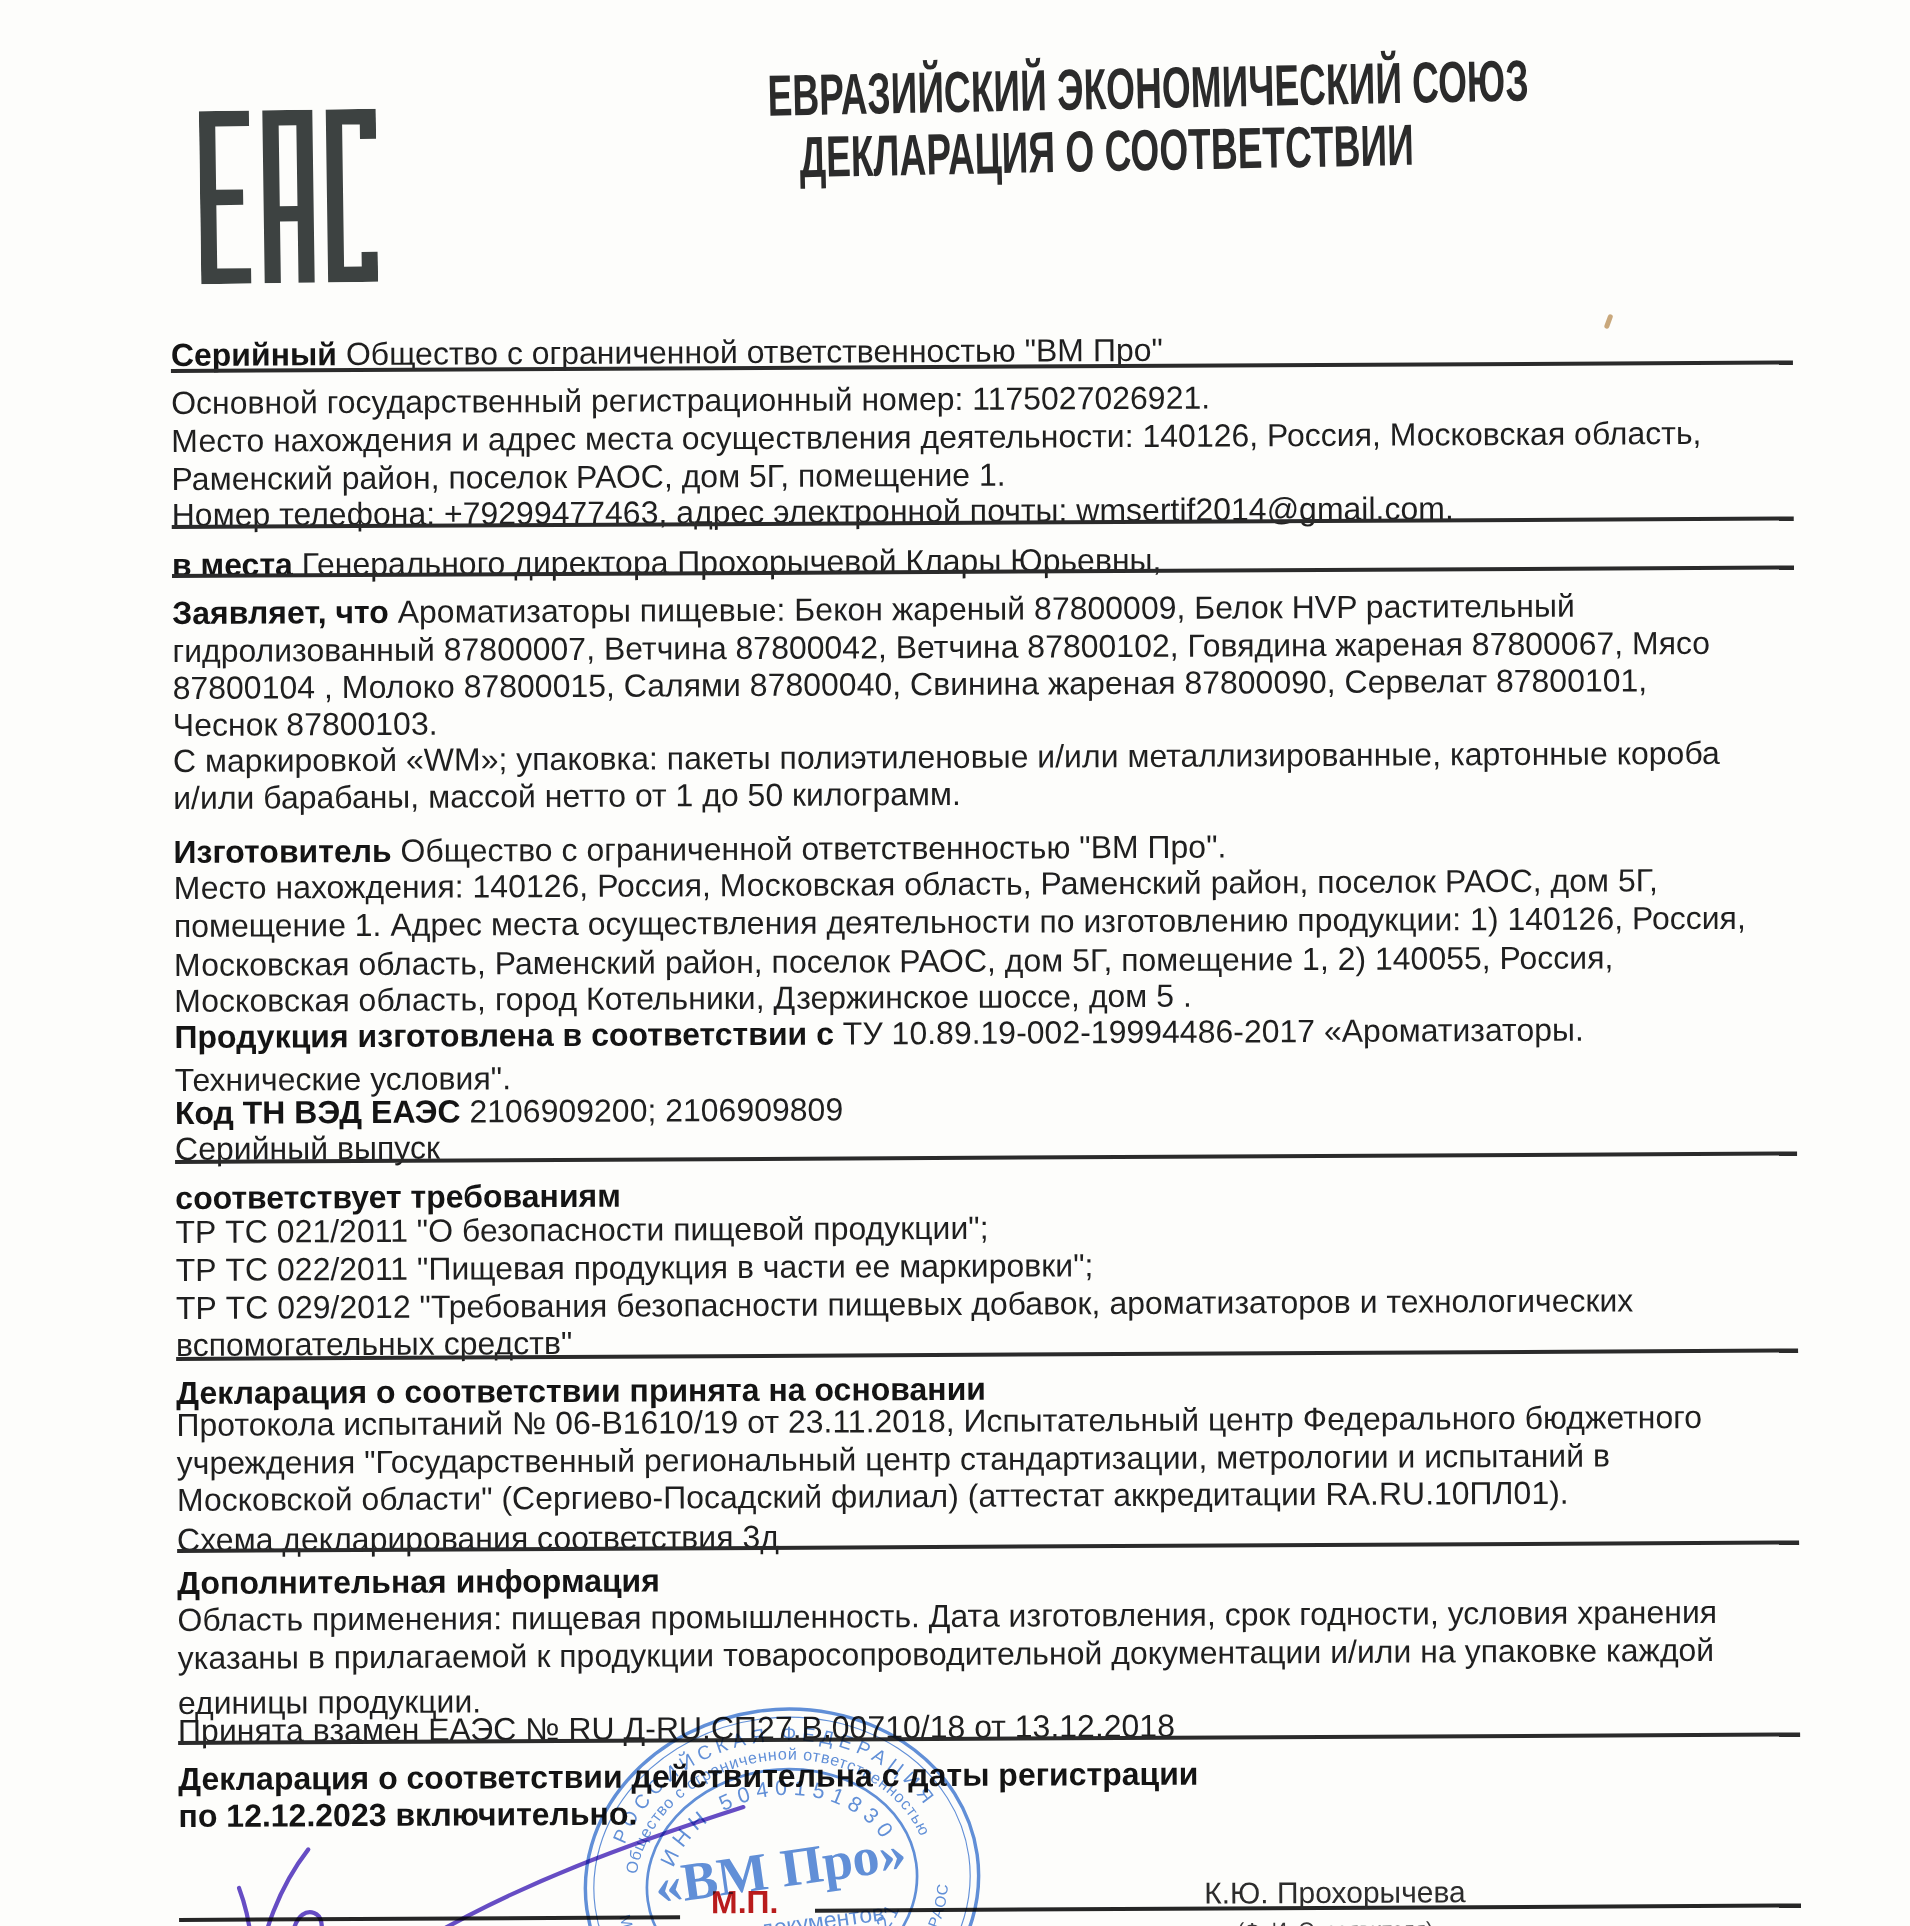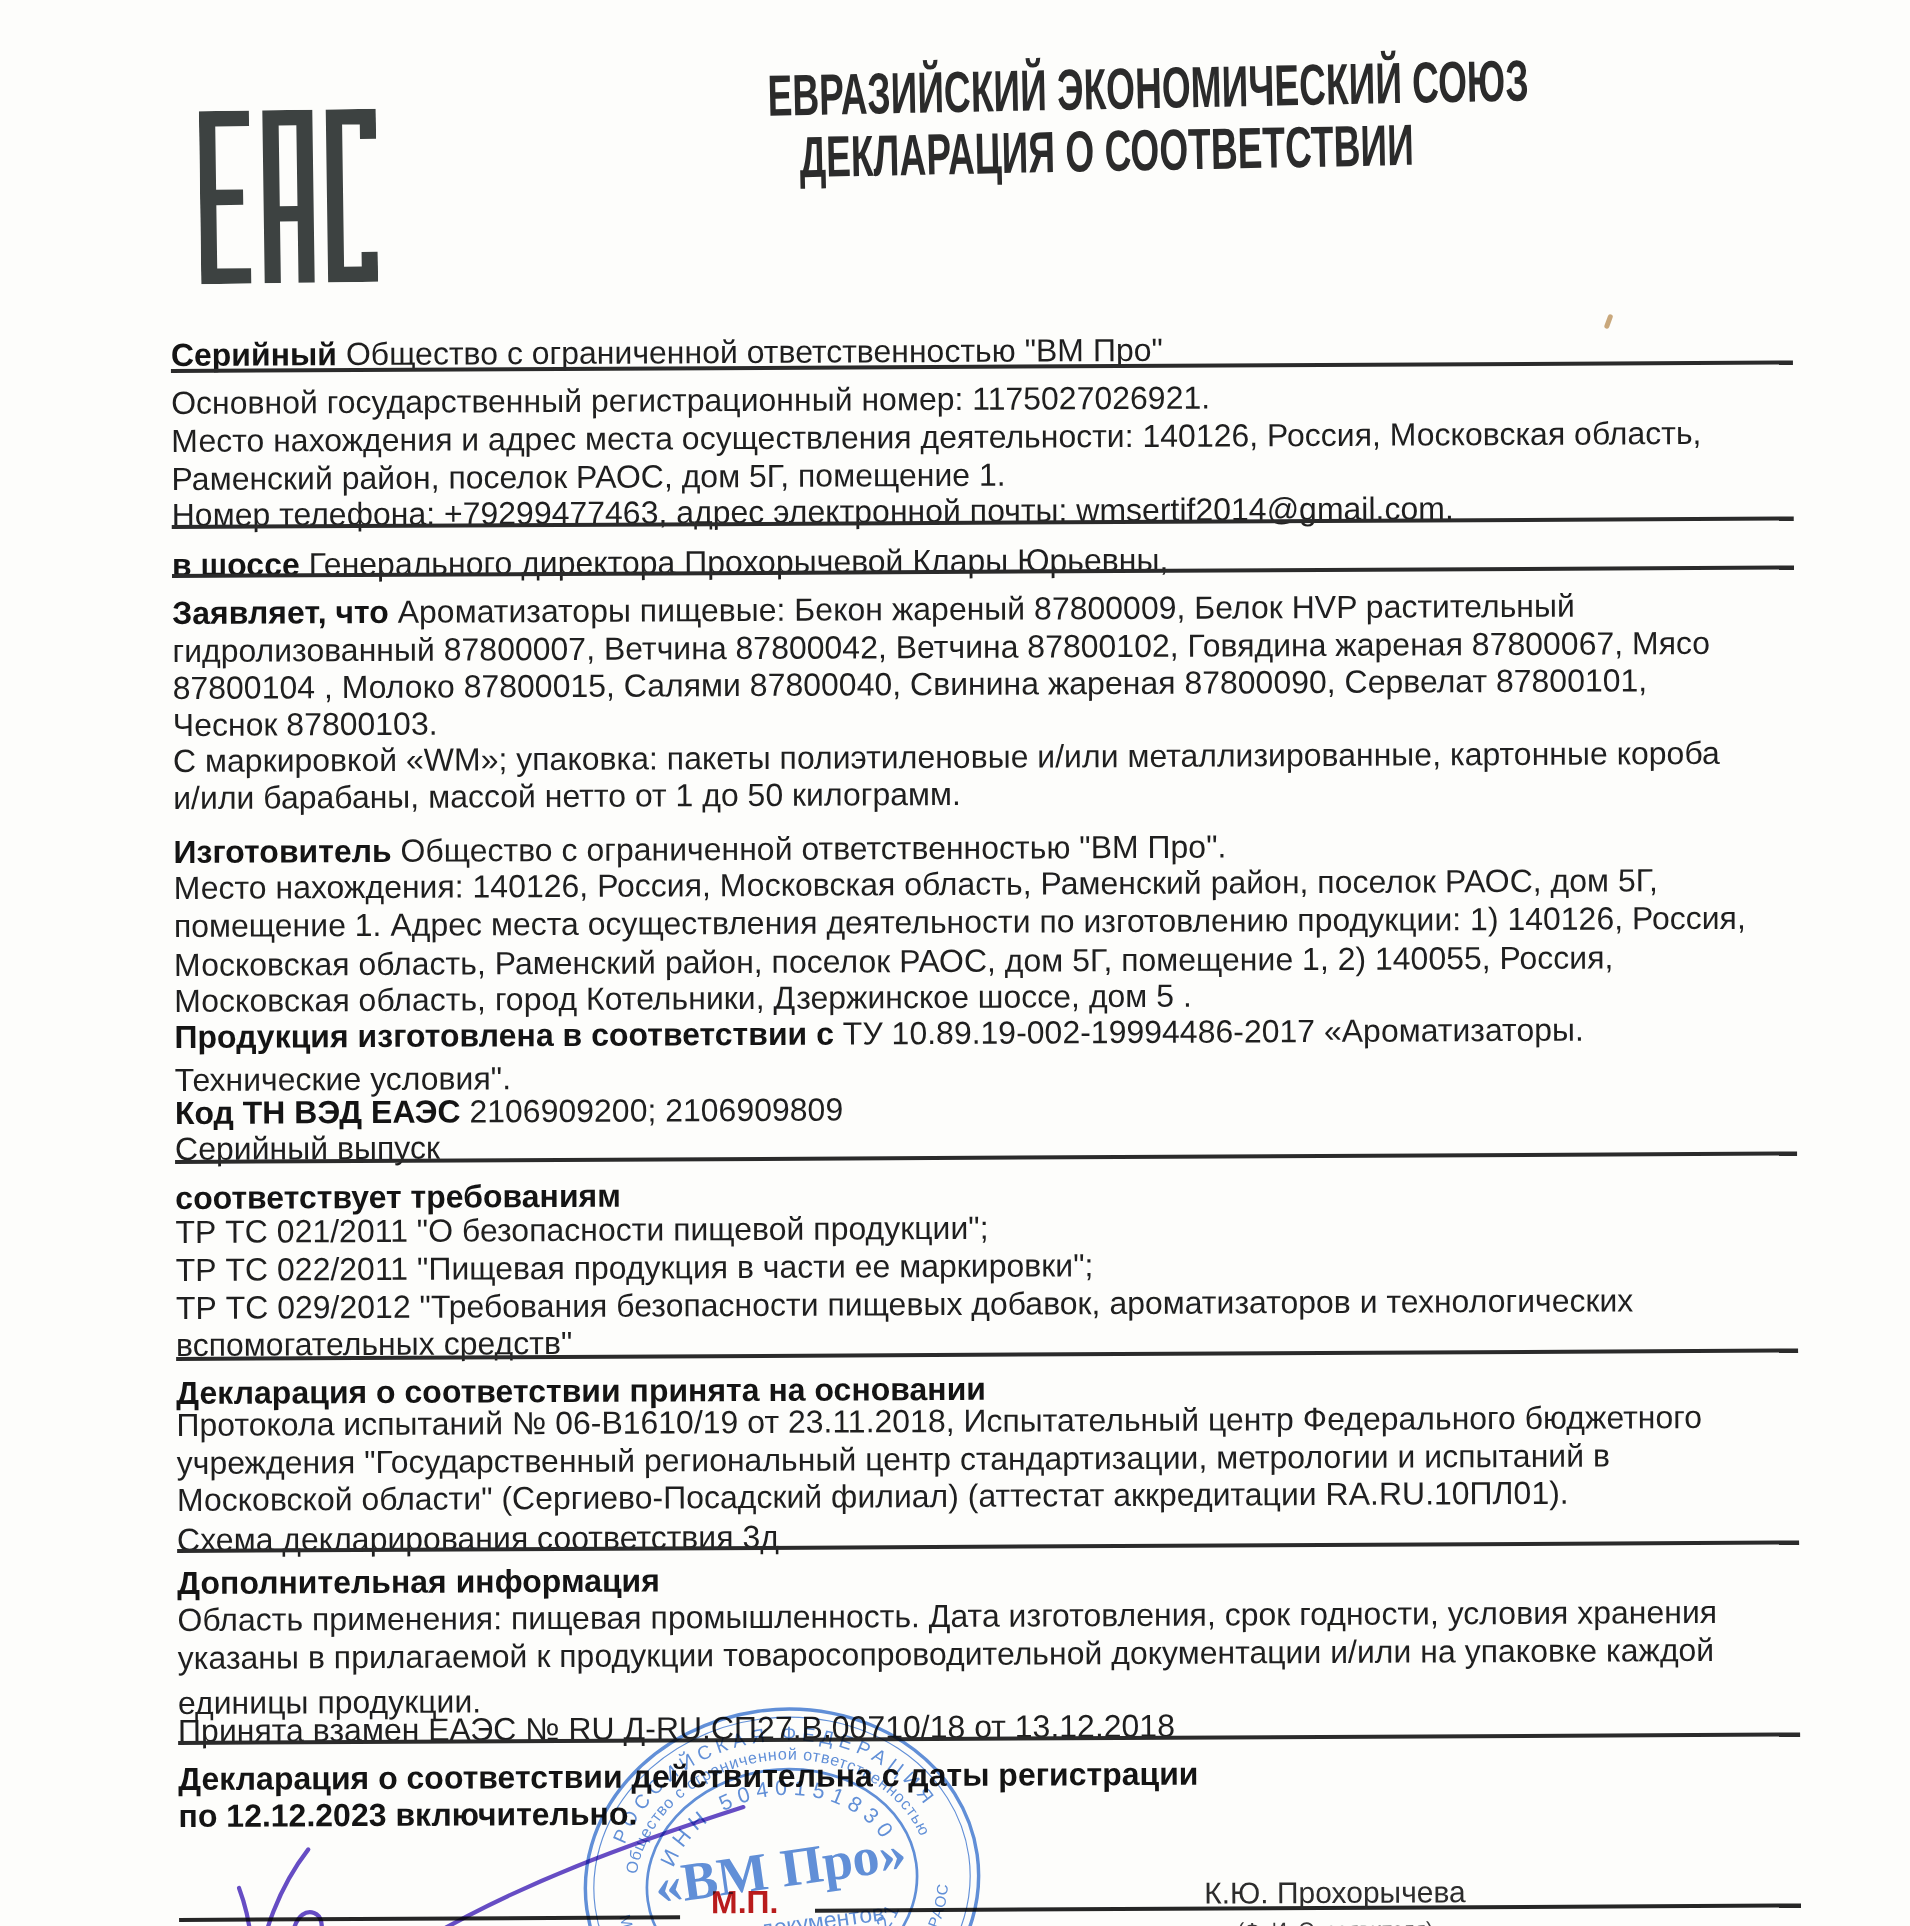"в шоссе" b { text: шоссе -> места }
